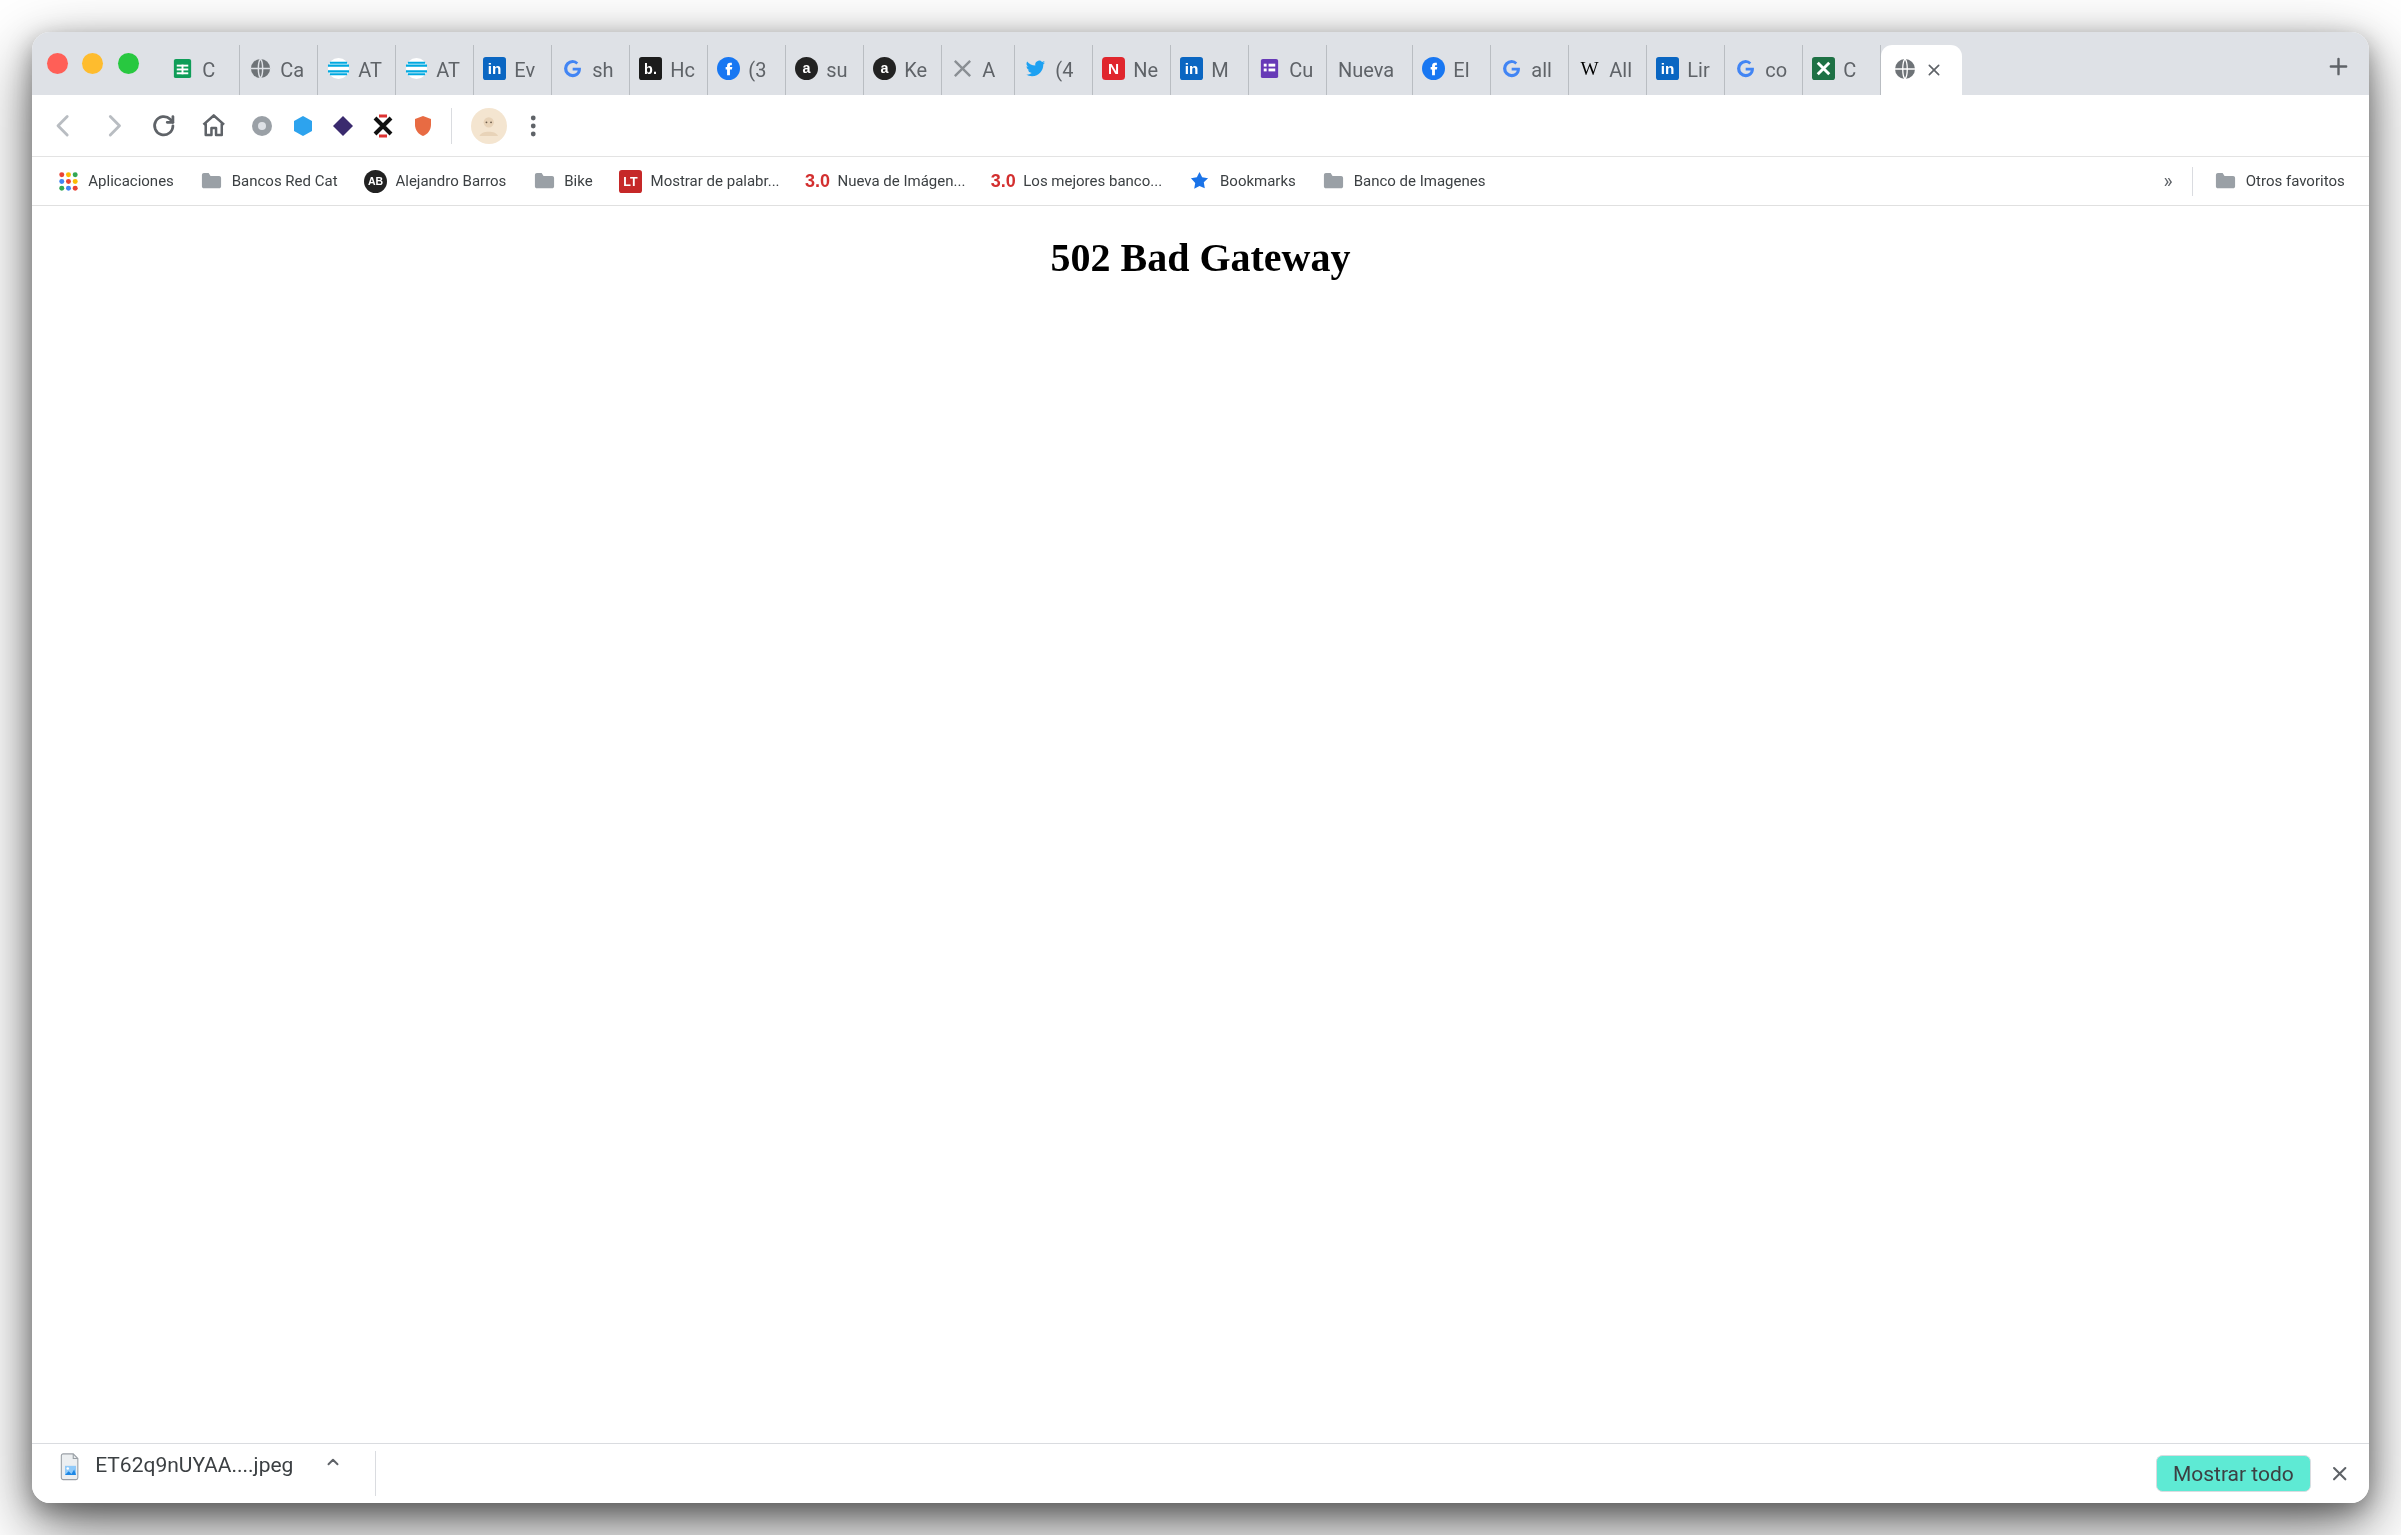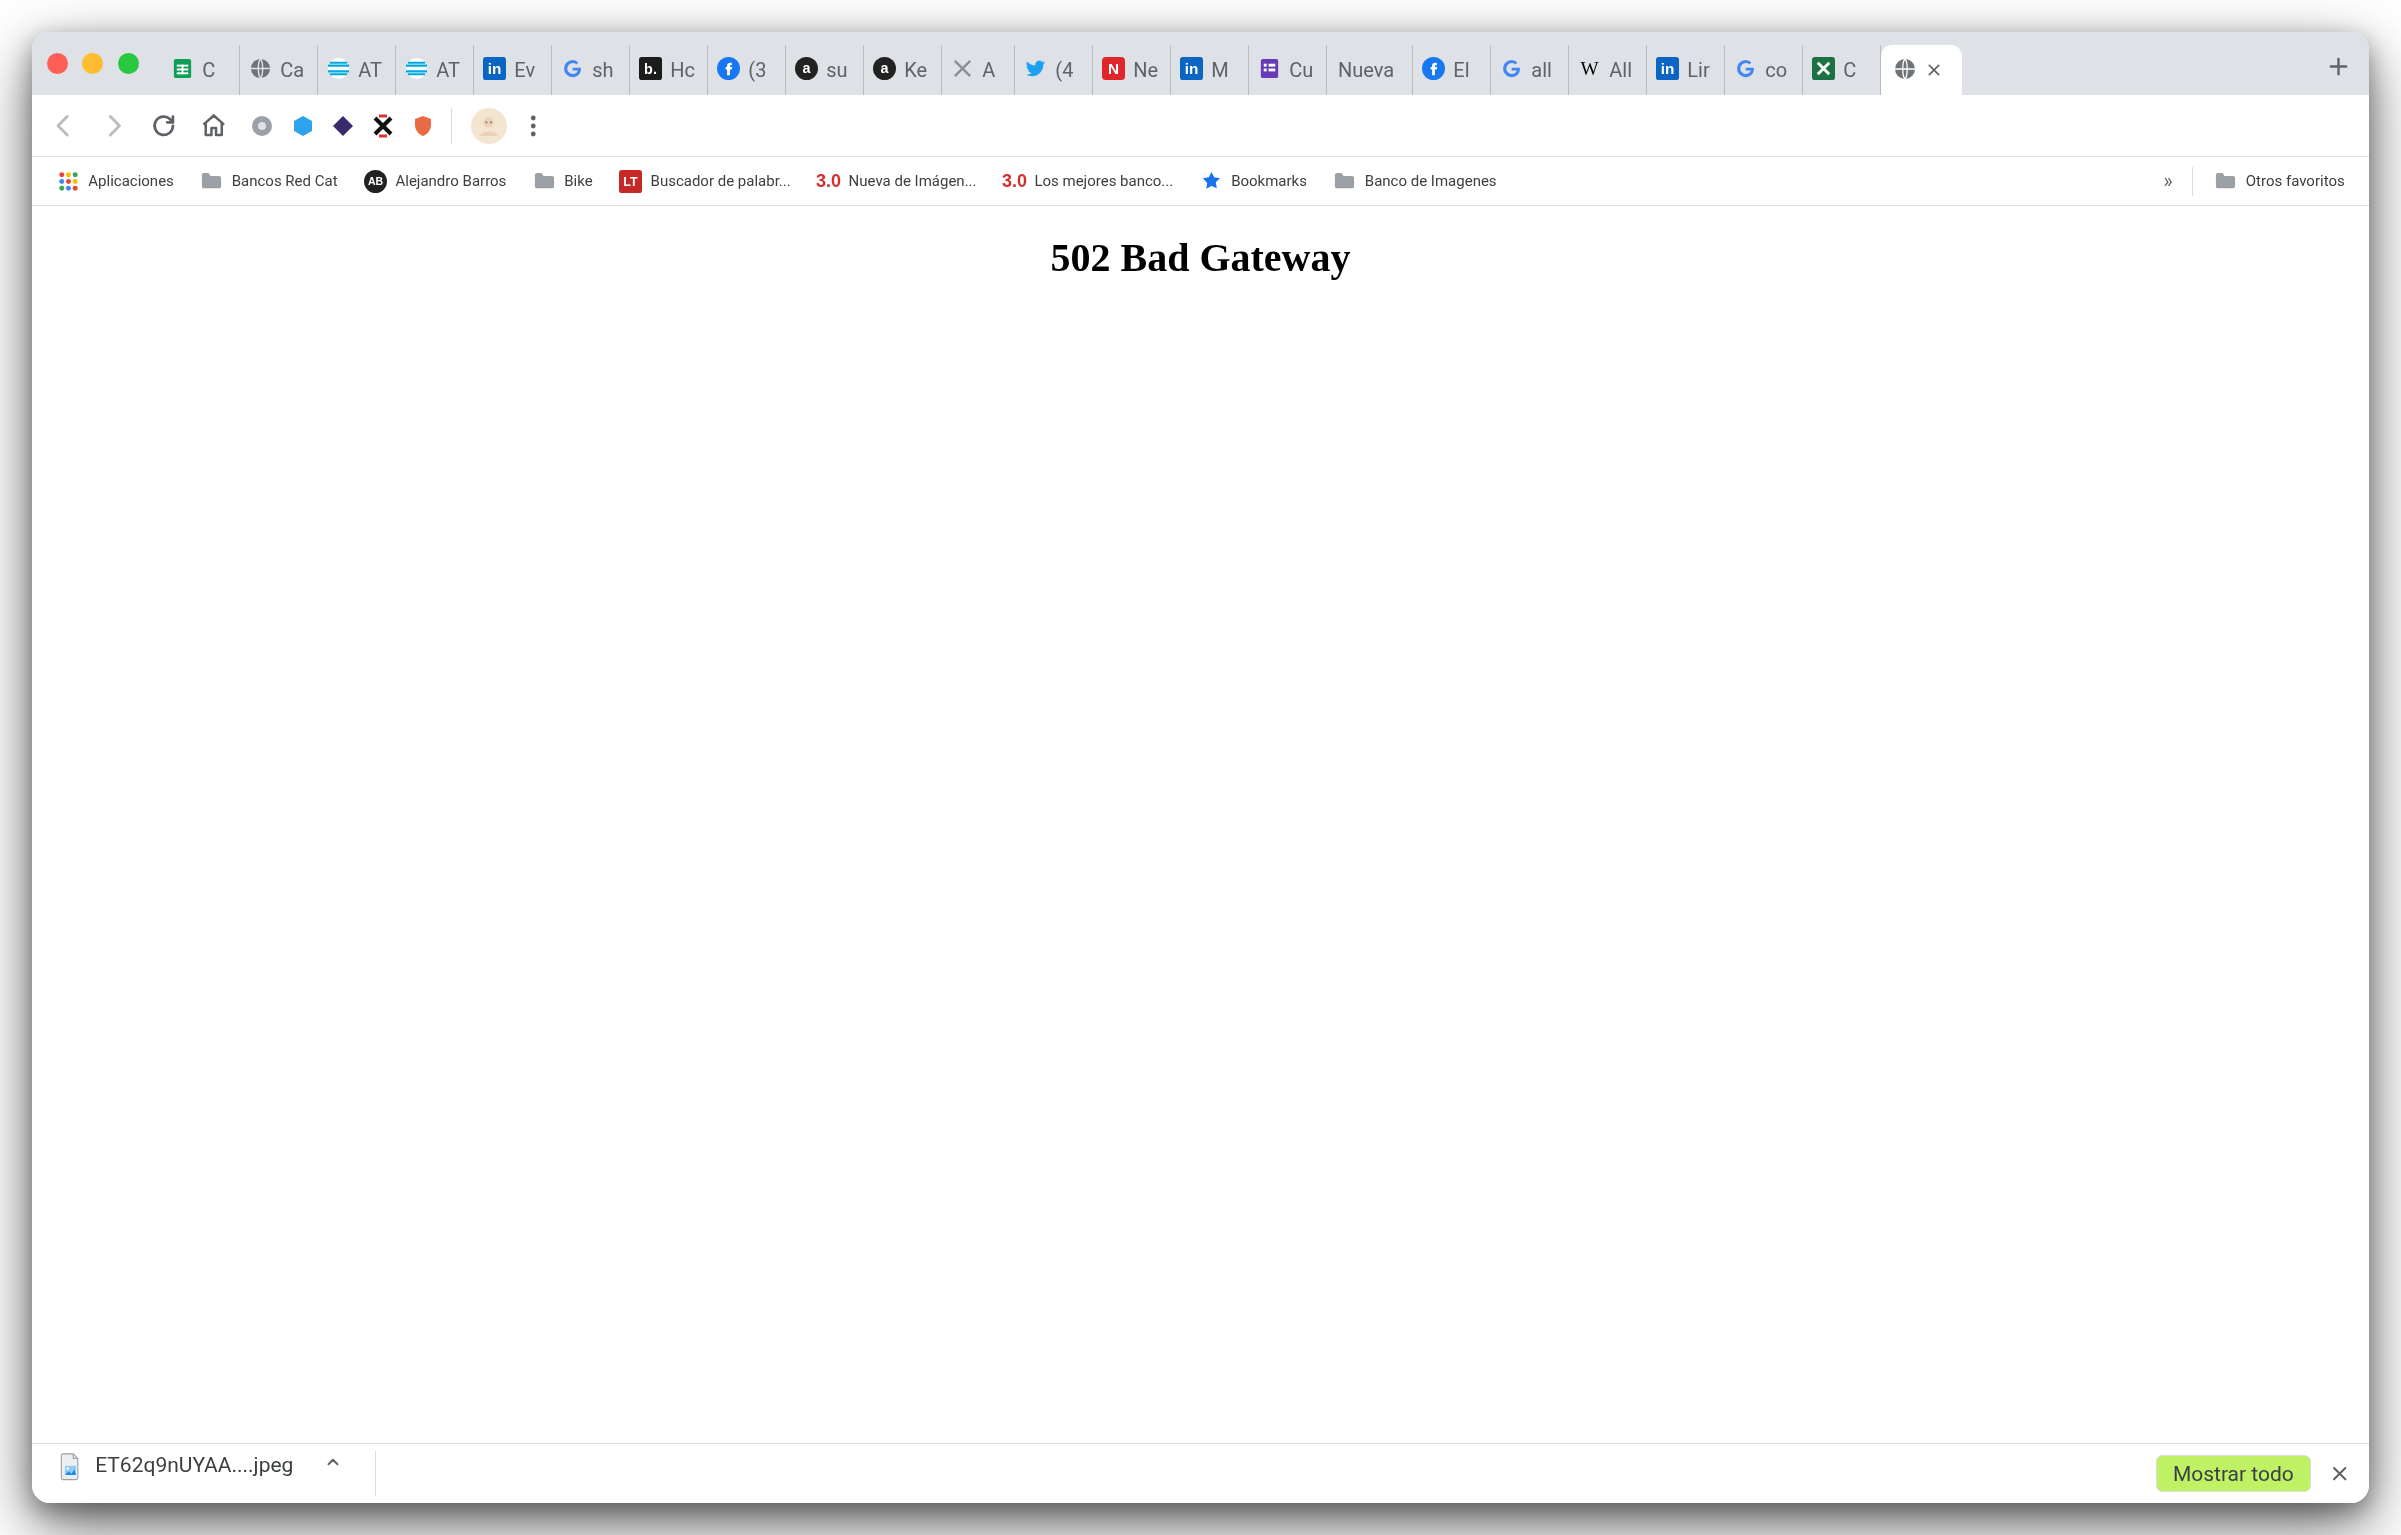"Buscador de palabr..." span.bm-label { text: Buscador -> Mostrar }
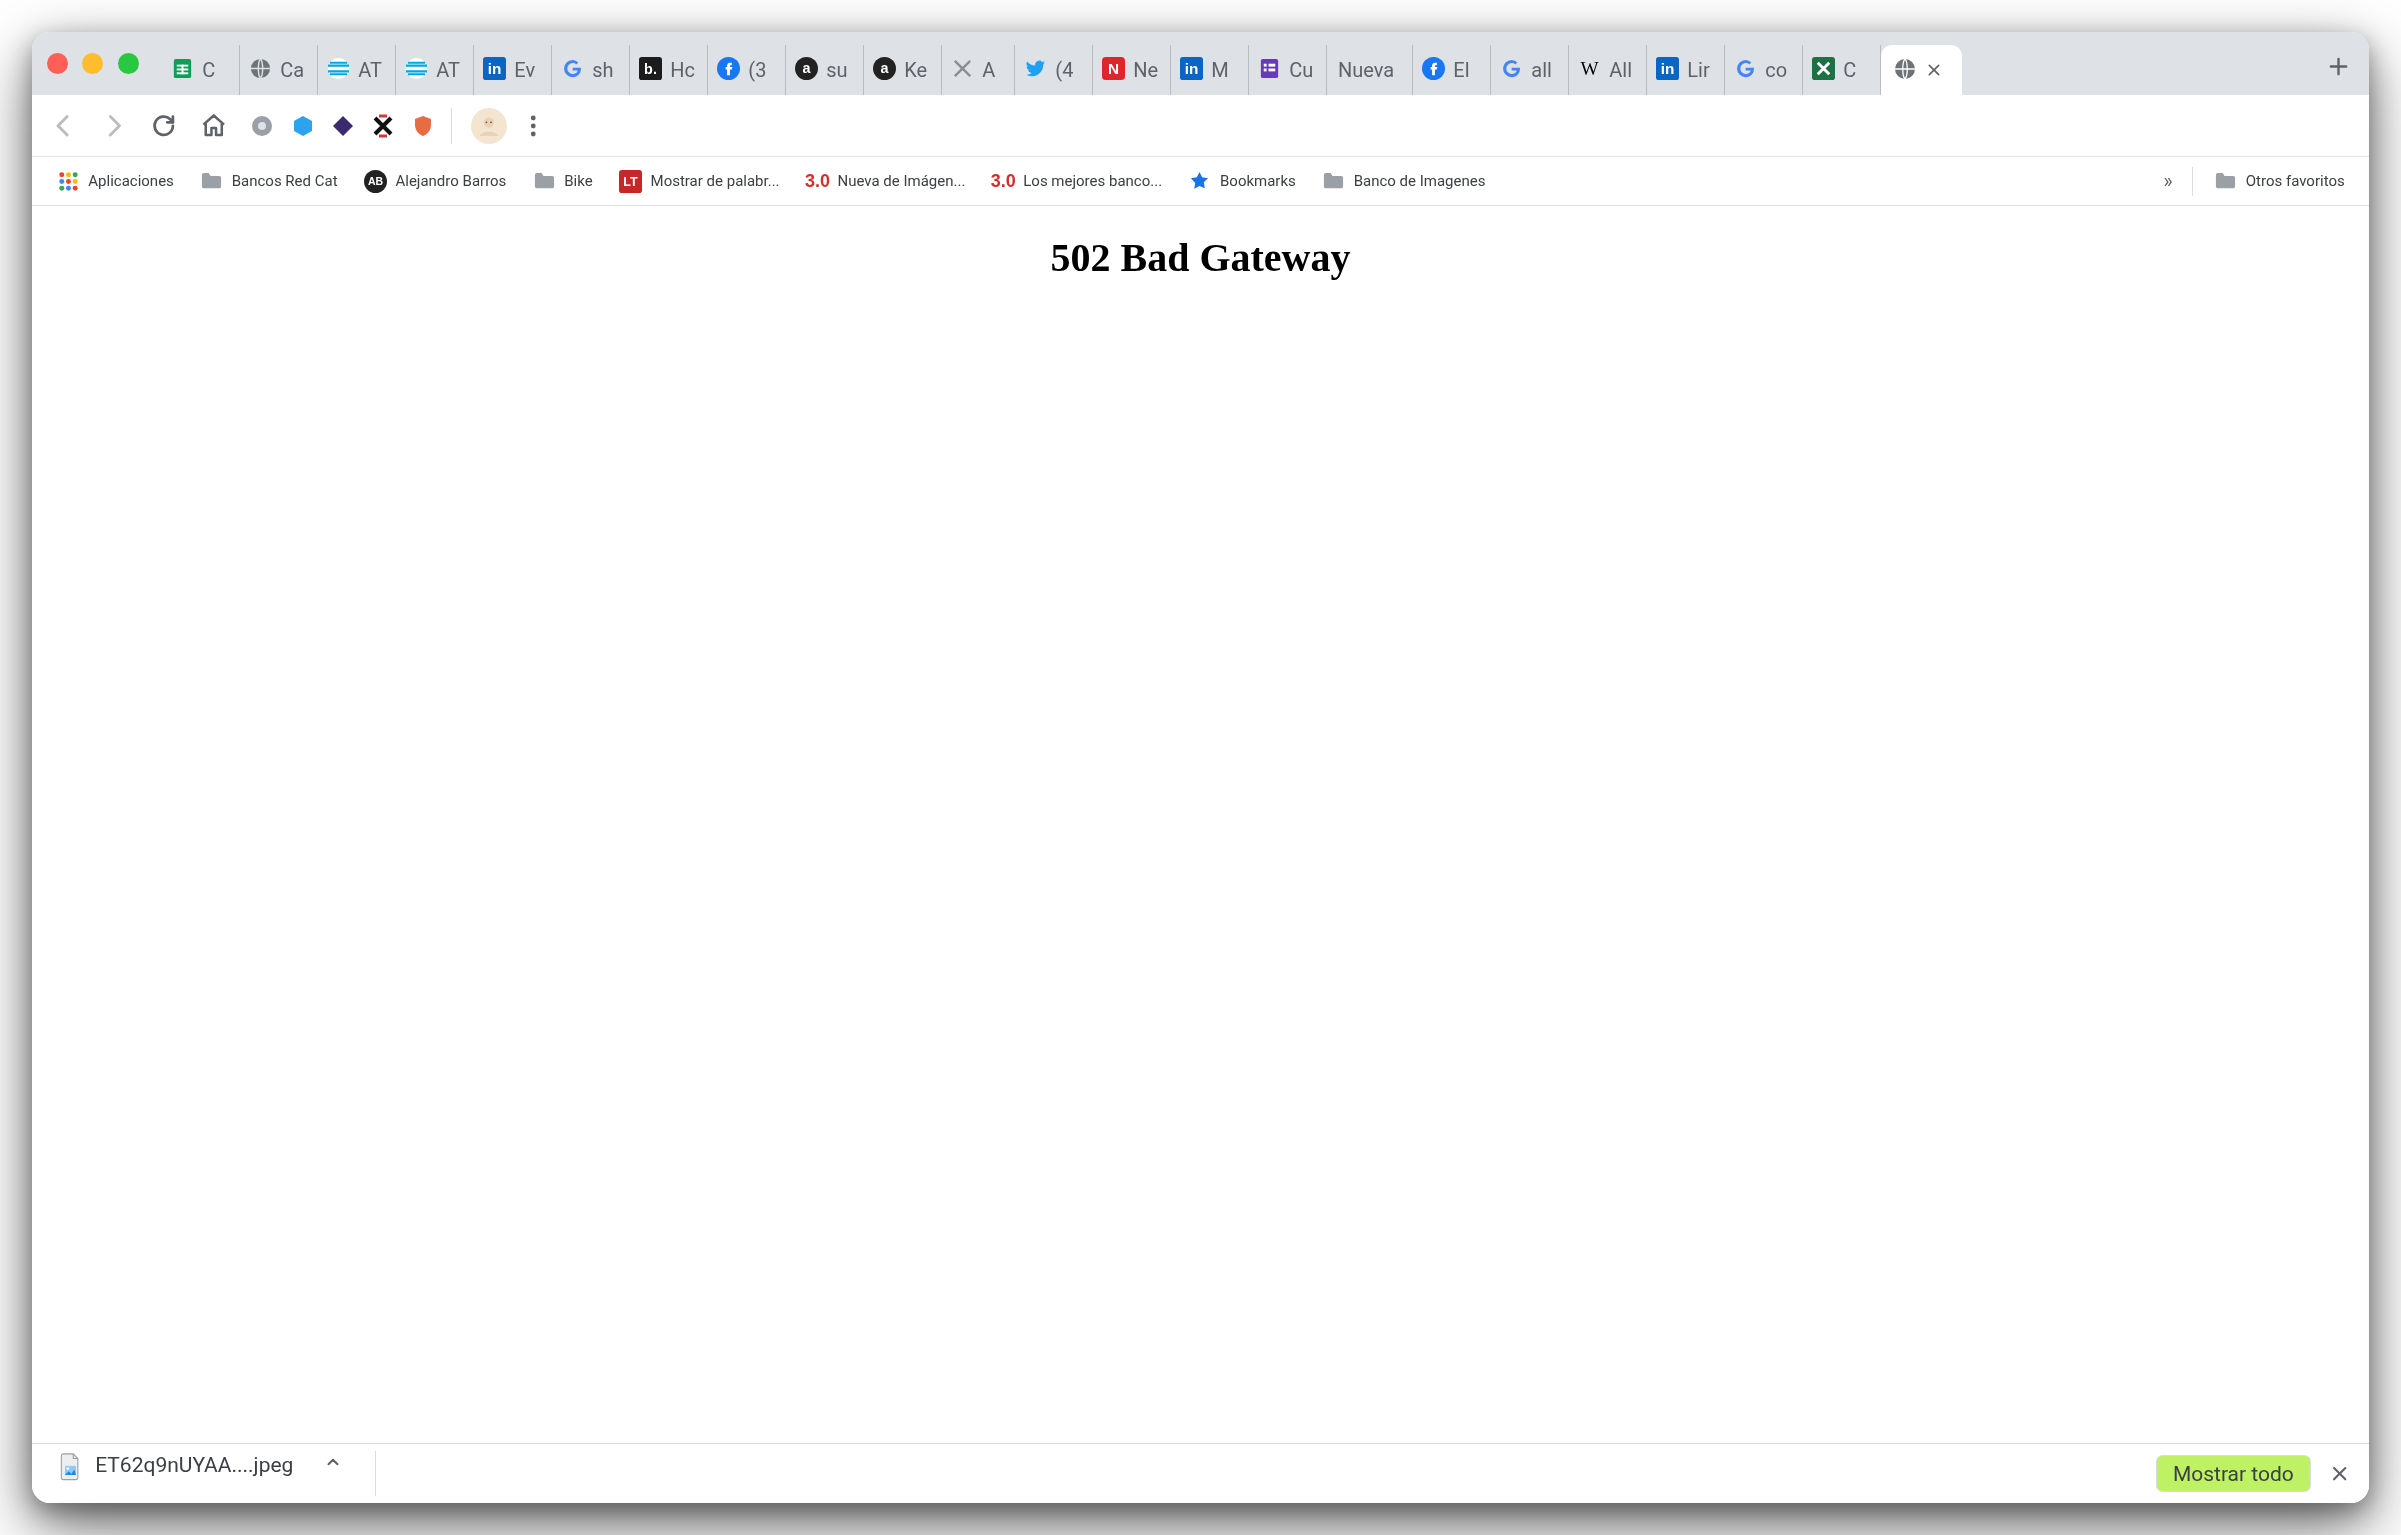"Mostrar todo" .show-all-btn { background: #bef264 -> #5eead4 }
